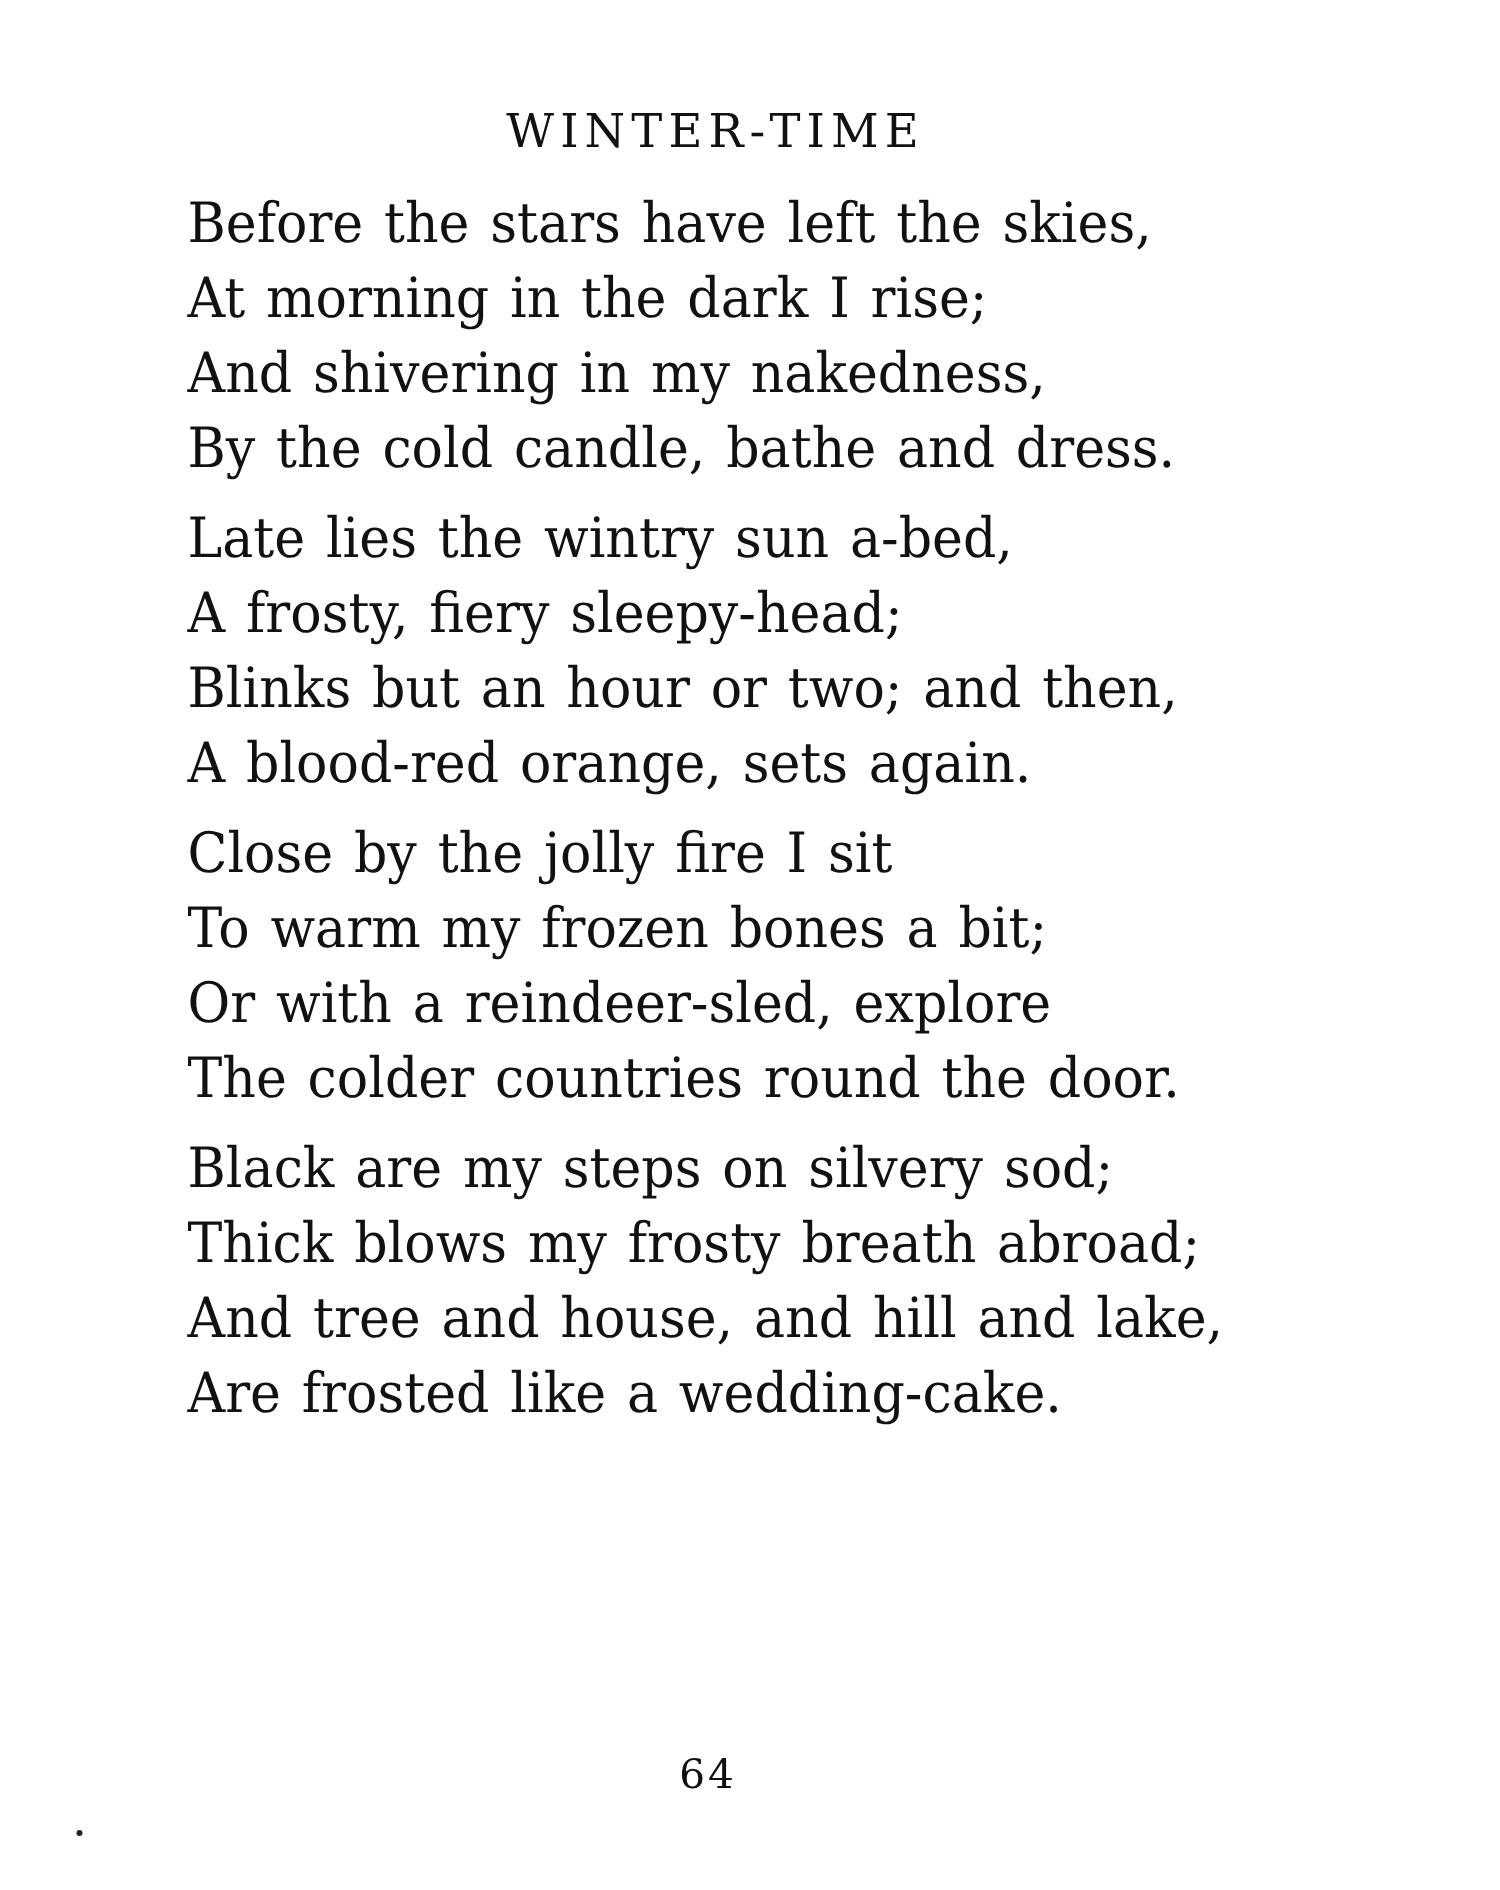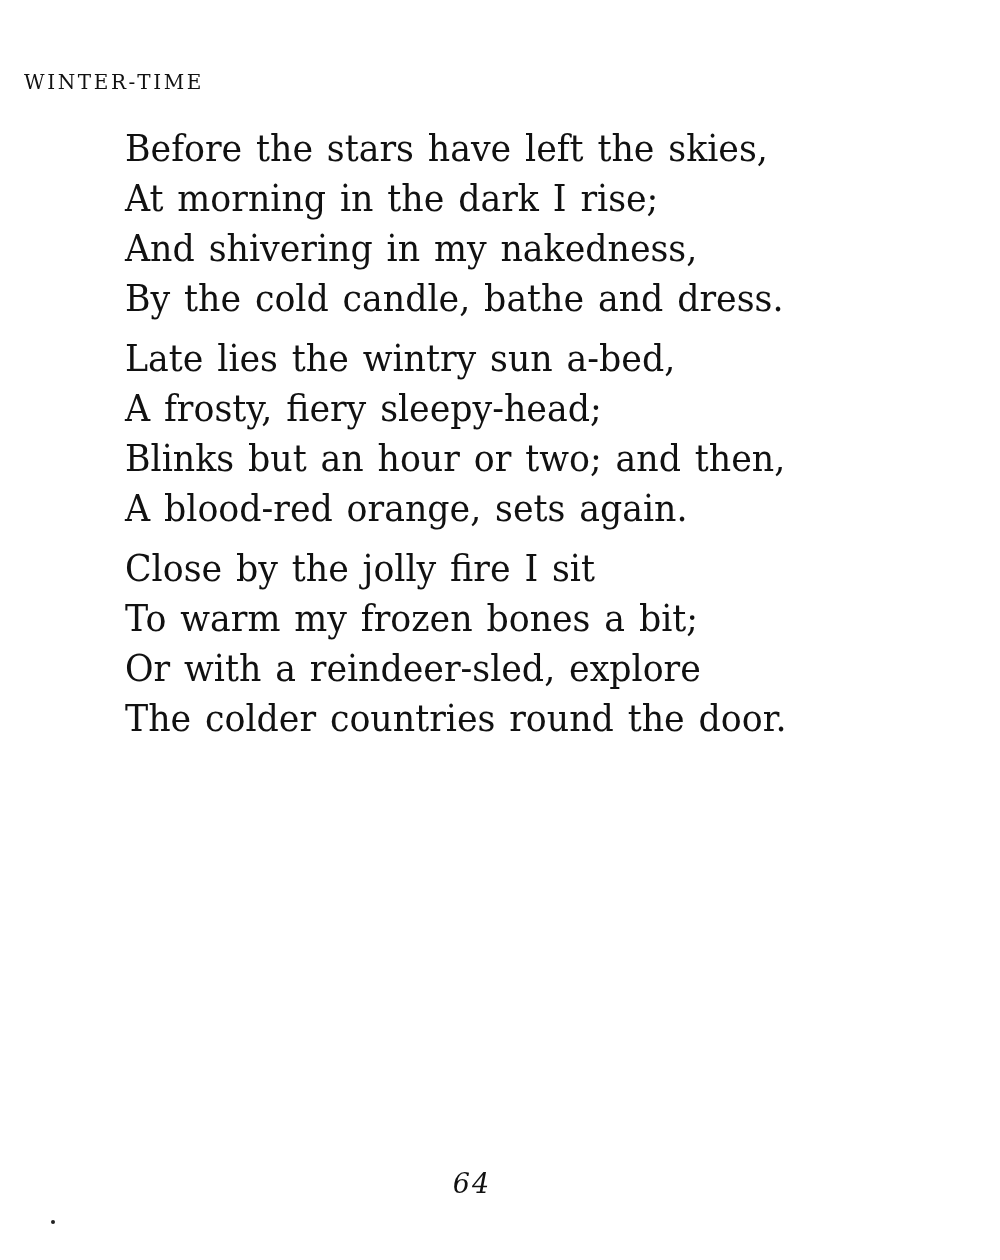"WINTER-TIME" .title { font-size: 20px -> 31px; padding-left: 24px -> none; text-align: none -> center }
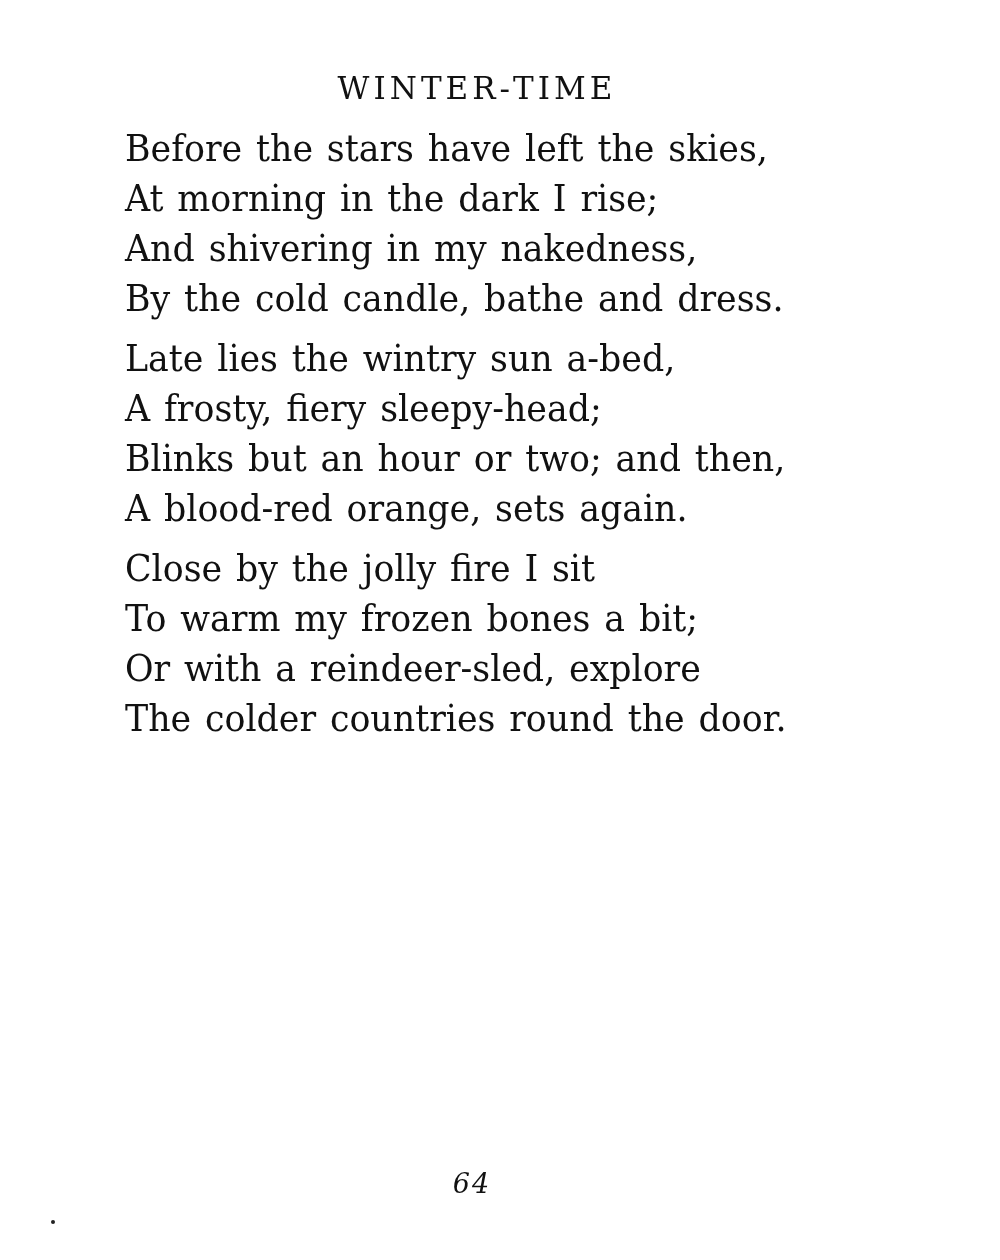"Black are my steps on" div.stanza { html: none -> <div> <div>Black are my steps on silvery sod;</div> <div>Thick blows my frosty breath abroad;</div> <div>And tree and house, and hill and lake,</div> <div>Are frosted like a wedding-cake.</div> </div> }
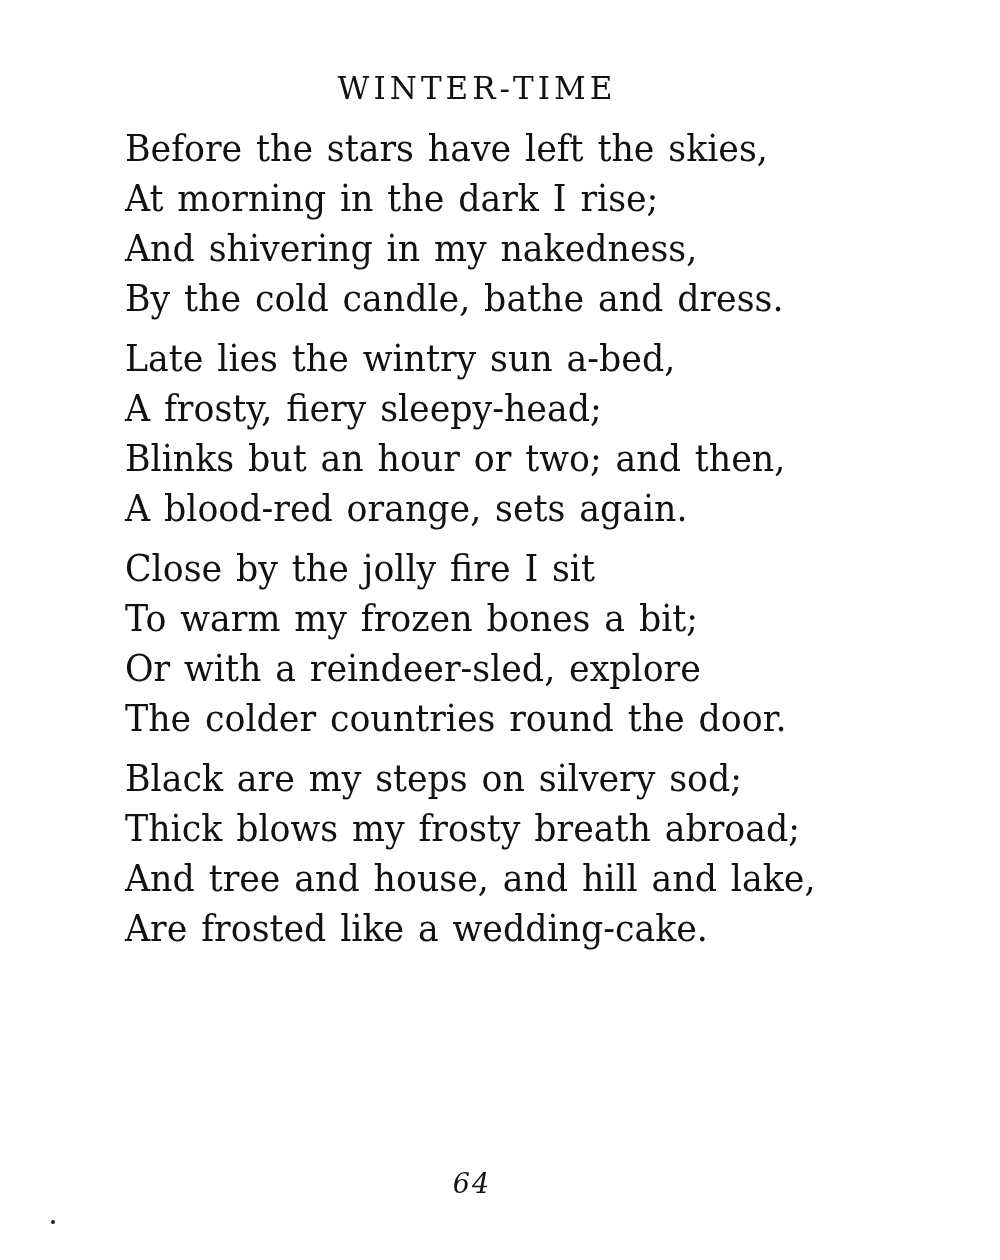"64" .folio { font-style: italic -> none }
